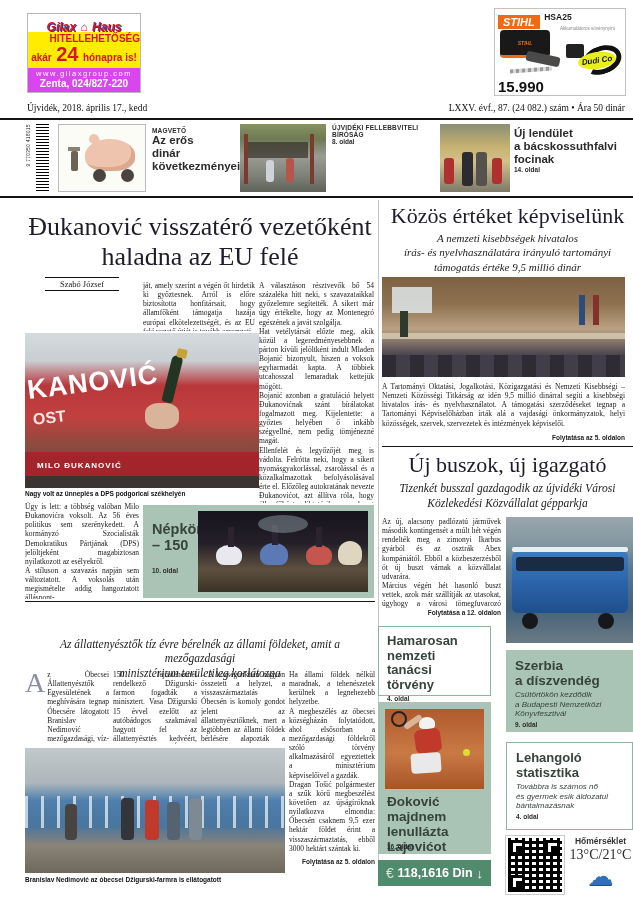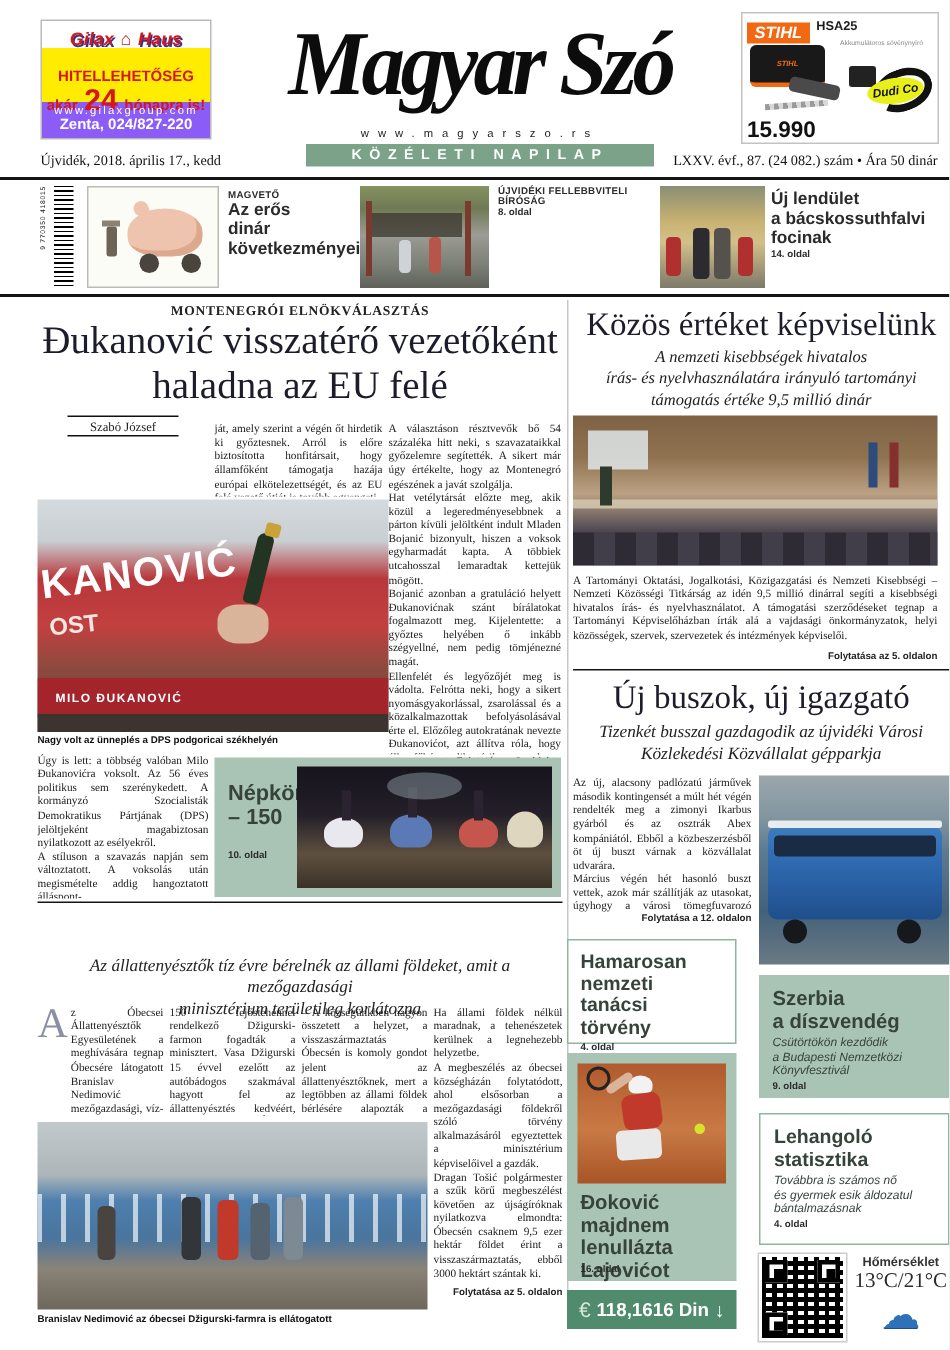"HITELLEHETŐSÉG" div { padding-top: 14px -> 1px; text-align: none -> right }
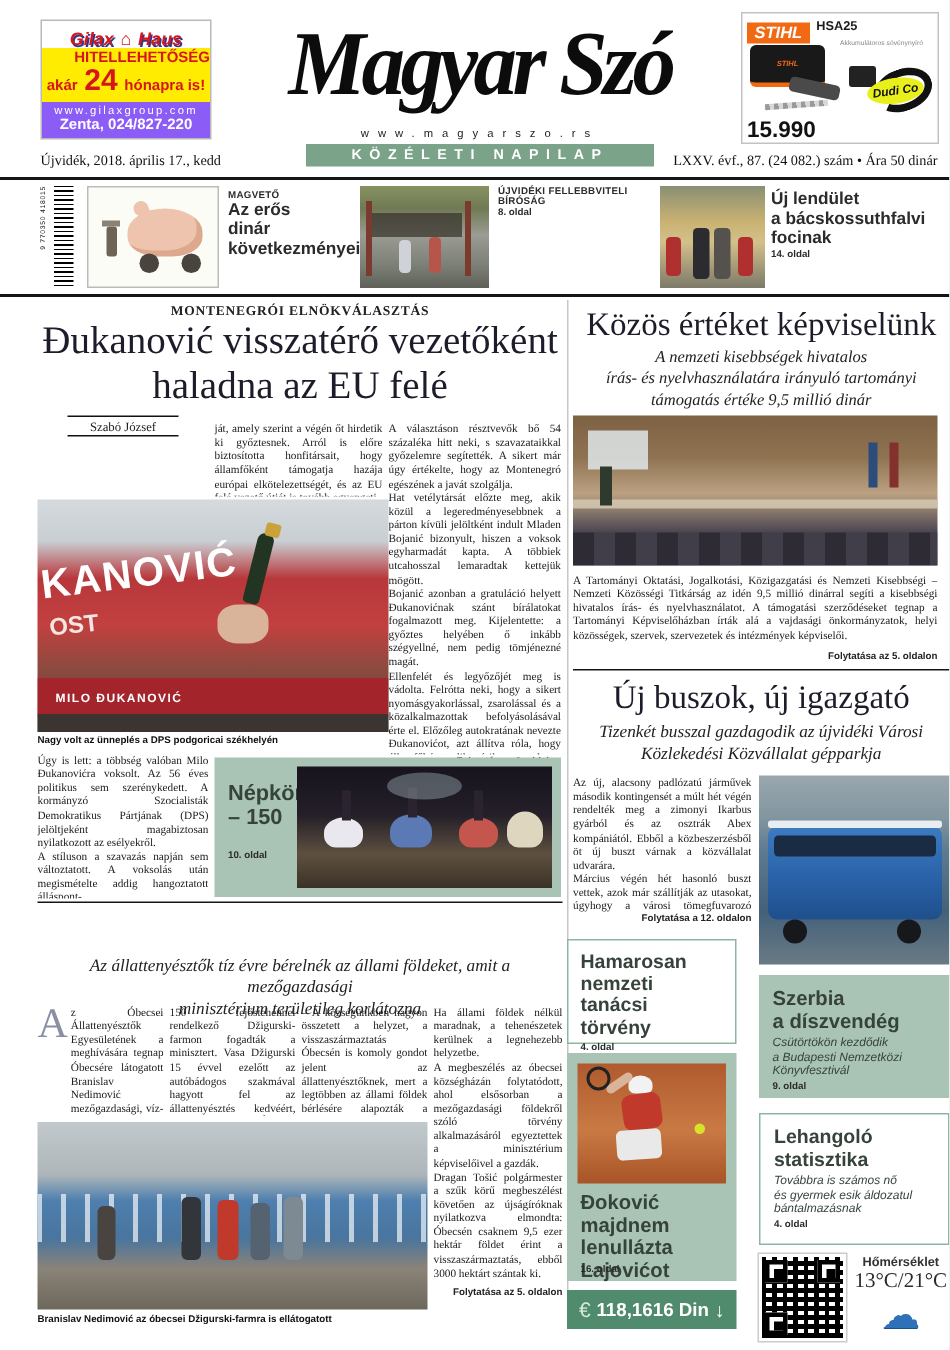"www.gilaxgroup.com" div { background: #8b5cf6 -> #d946ef }
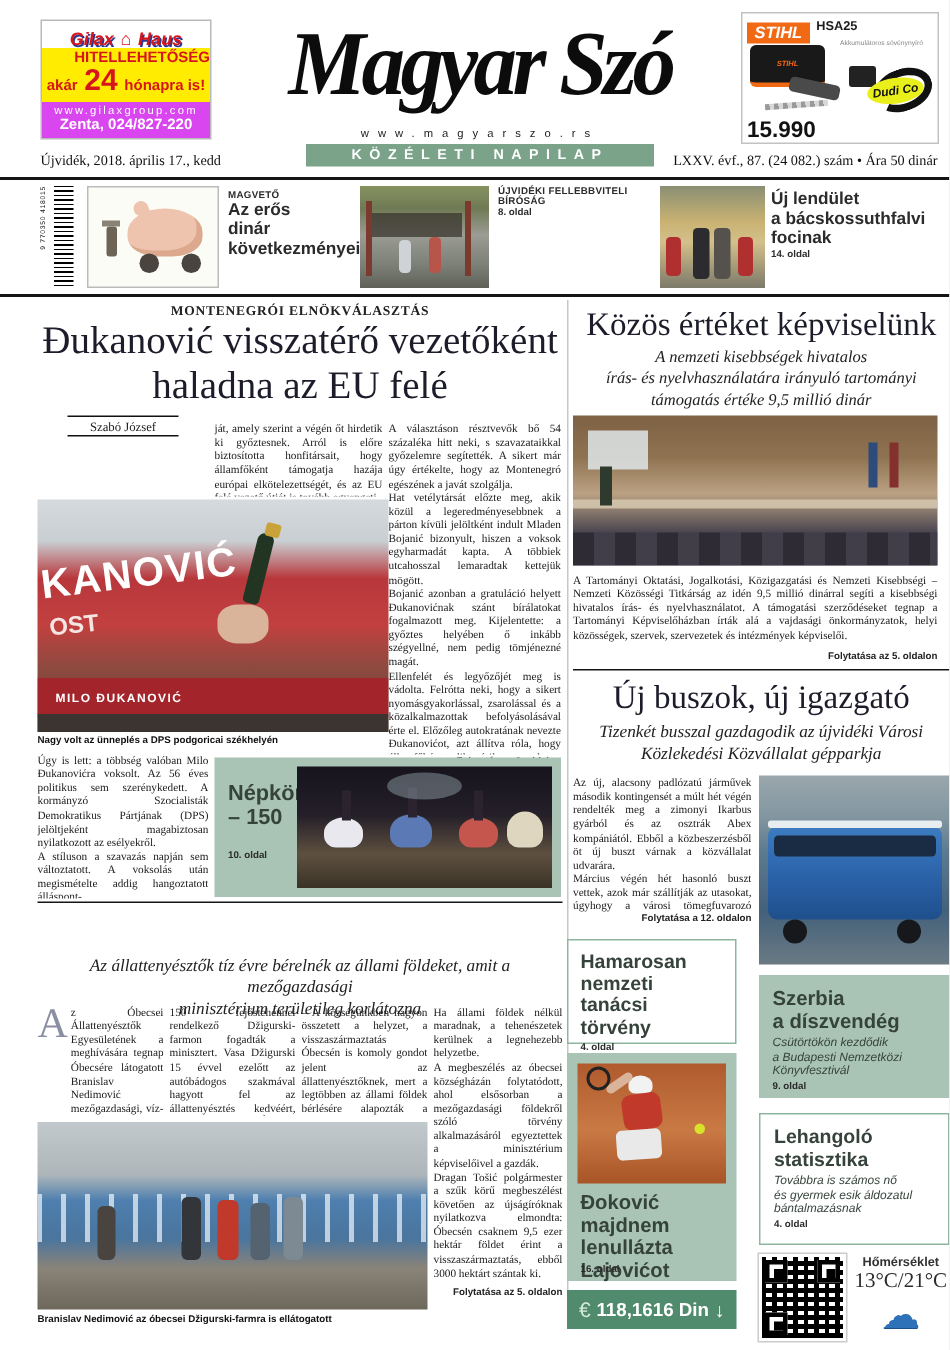"Magyar Szó" div.abs { html: <div> <div>Magyar Szó</div> <div>www.magyarszo.rs</div> <div>KÖZÉLETI NAPILAP</div> </div> -> none }
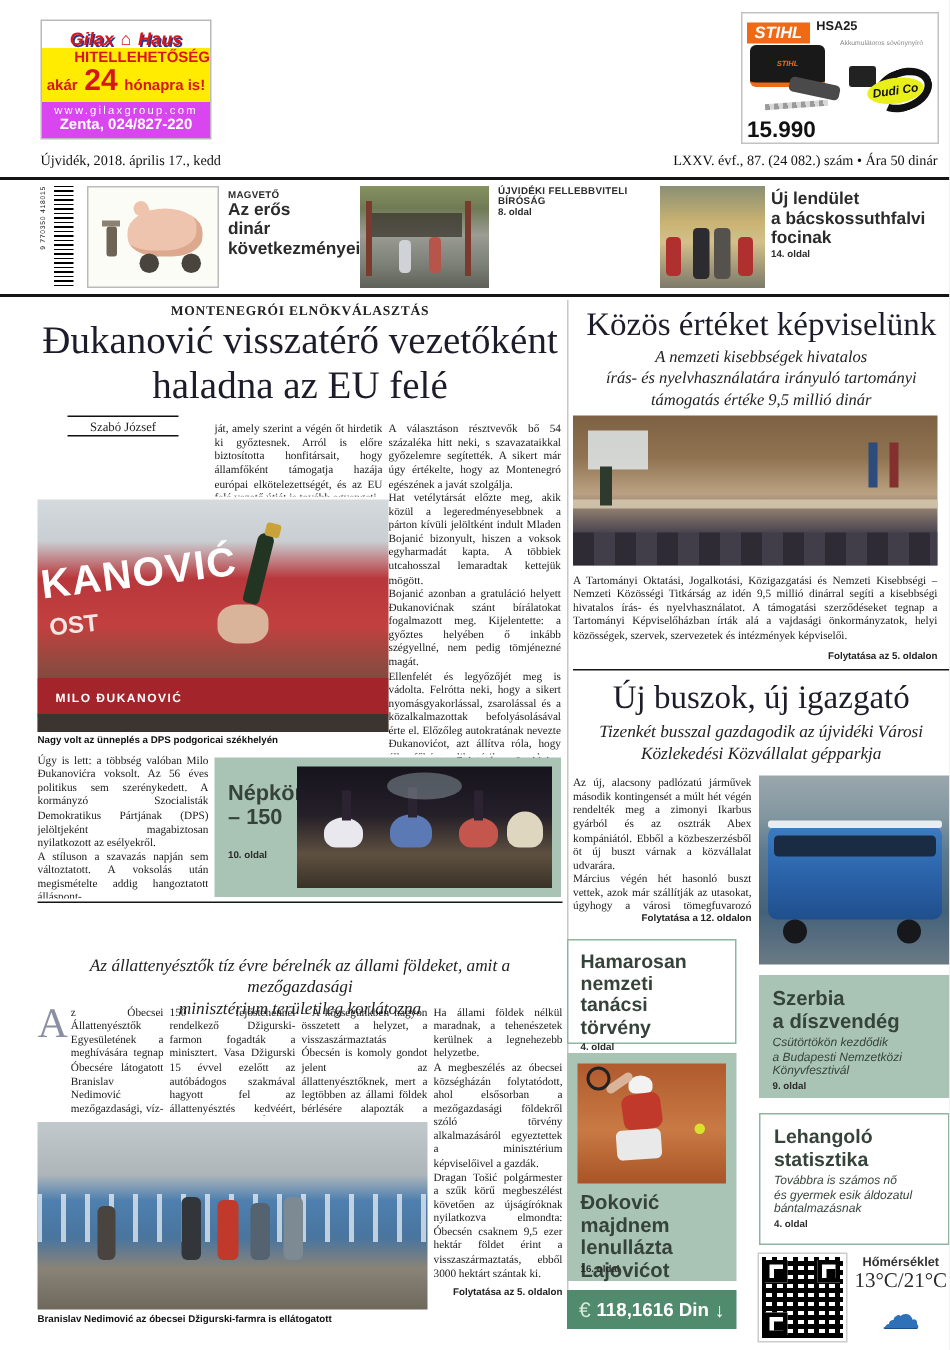"MONTENEGRÓI ELNÖKVÁLASZTÁS" div.abs { html: <div>MONTENEGRÓI ELNÖKVÁLASZTÁS</div> -> none }
